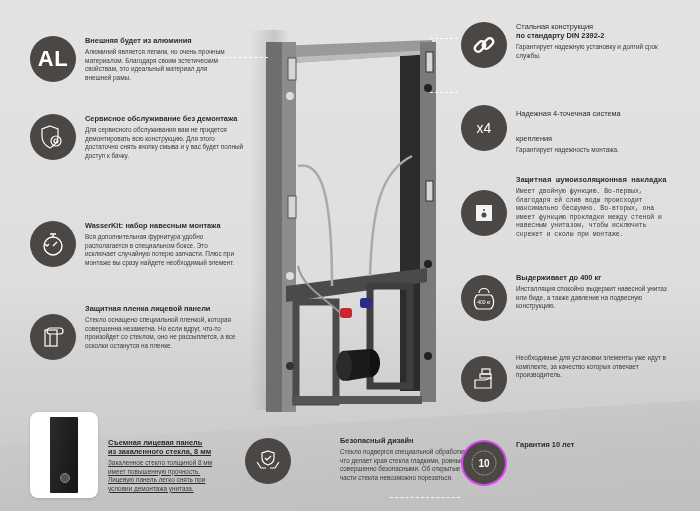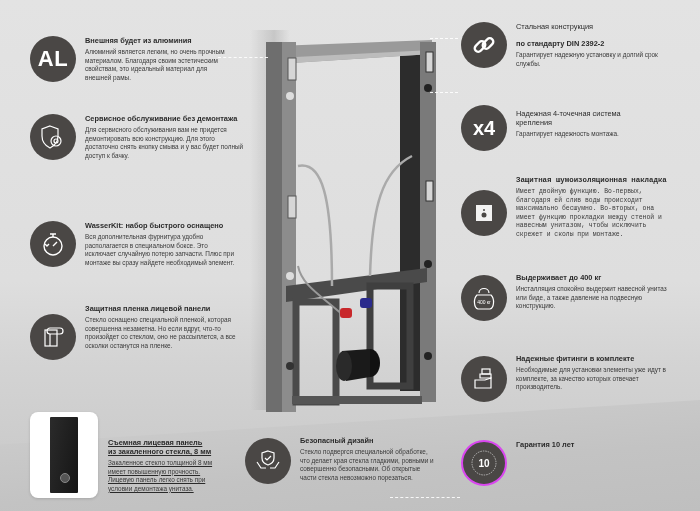"Стальная конструкция" div.title { margin-bottom: 8px -> 0 }
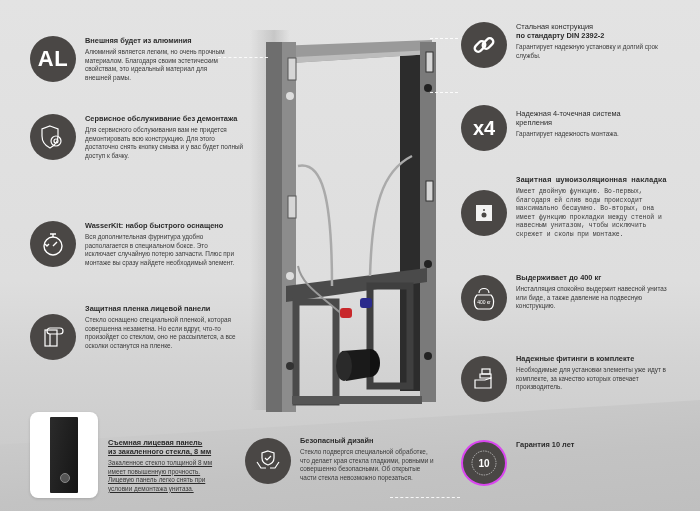"Надежная 4-точечная система" div.title { margin-bottom: 0 -> 16px }
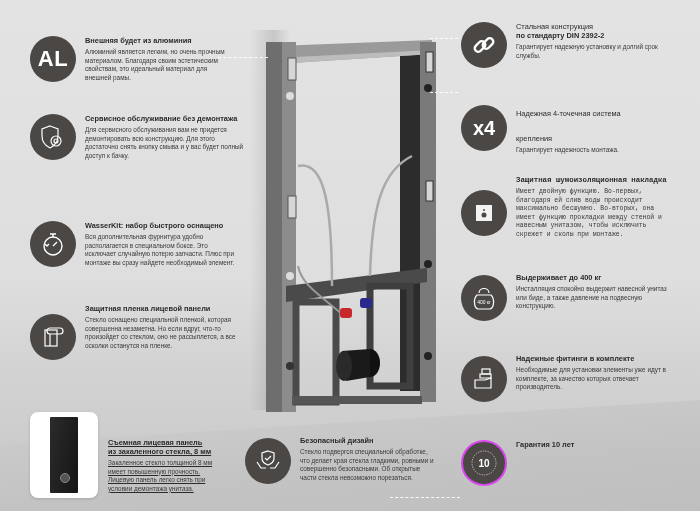"x4" .x4-text { font-size: 20px -> 14px; font-weight: bold -> normal }
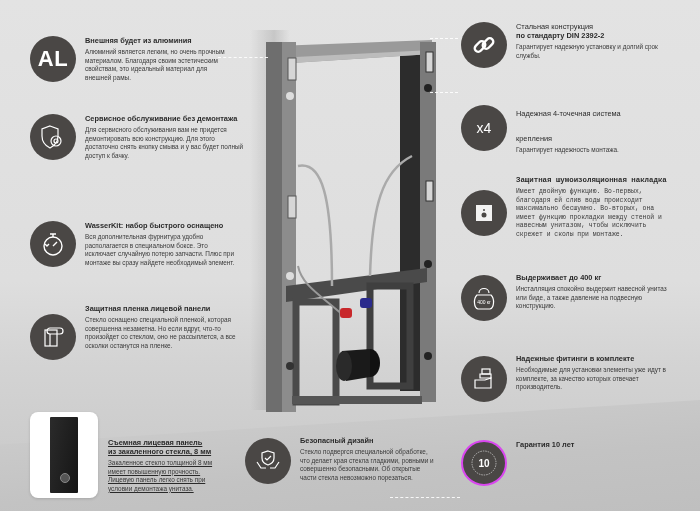"WasserKit: набор быстрого оснащено" div.title { text: быстрого оснащено -> навесным монтажа }
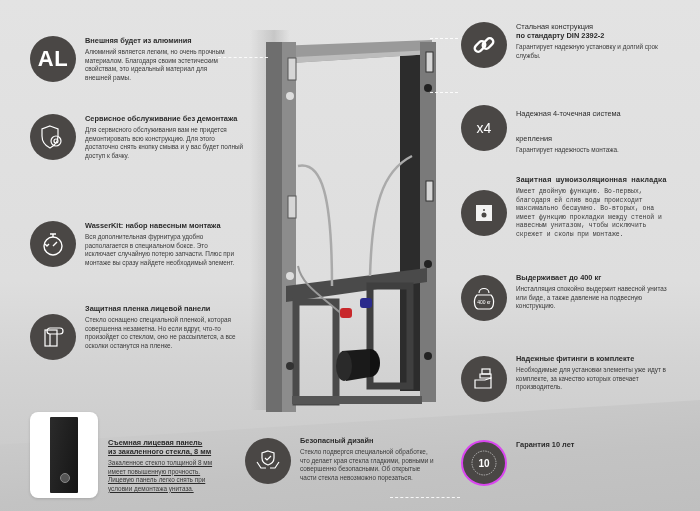"Надежные фитинги в комплекте" div.title { html: <div>Надежные фитинги в комплекте</div> -> none }
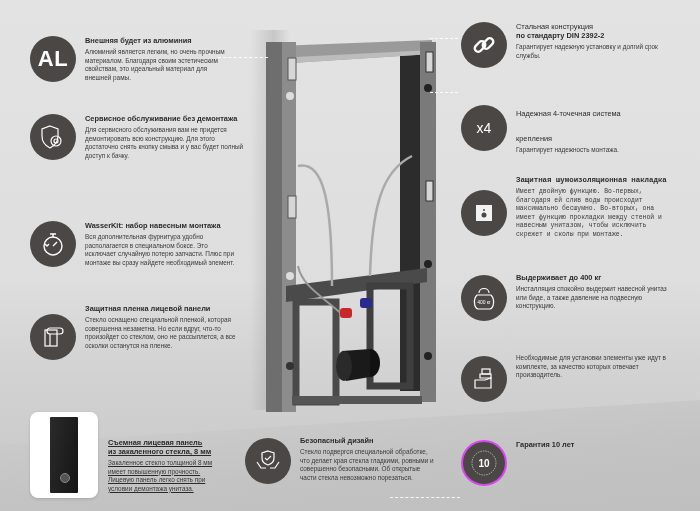"Безопасный дизайн" div.feature { gap: none -> 40px }
